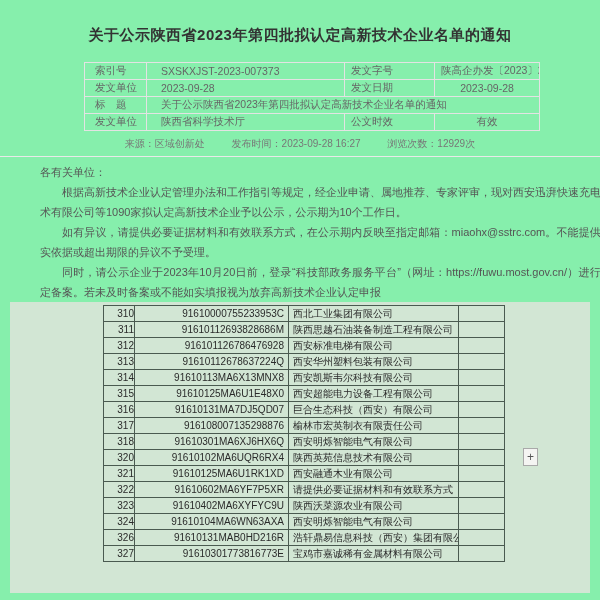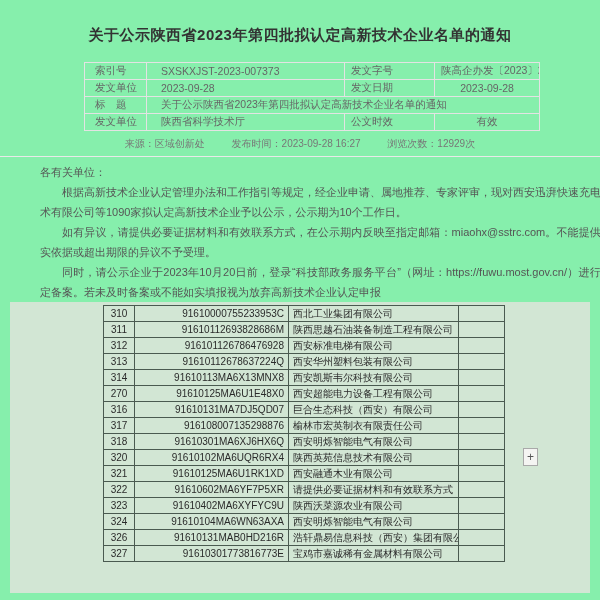"310" table.enterprise td.col-no { text-align: center -> right }
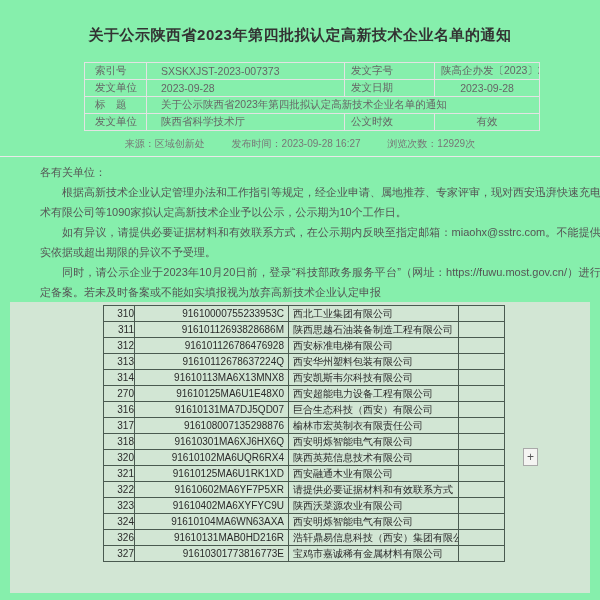"270" td.col-no { text: 270 -> 315 }
